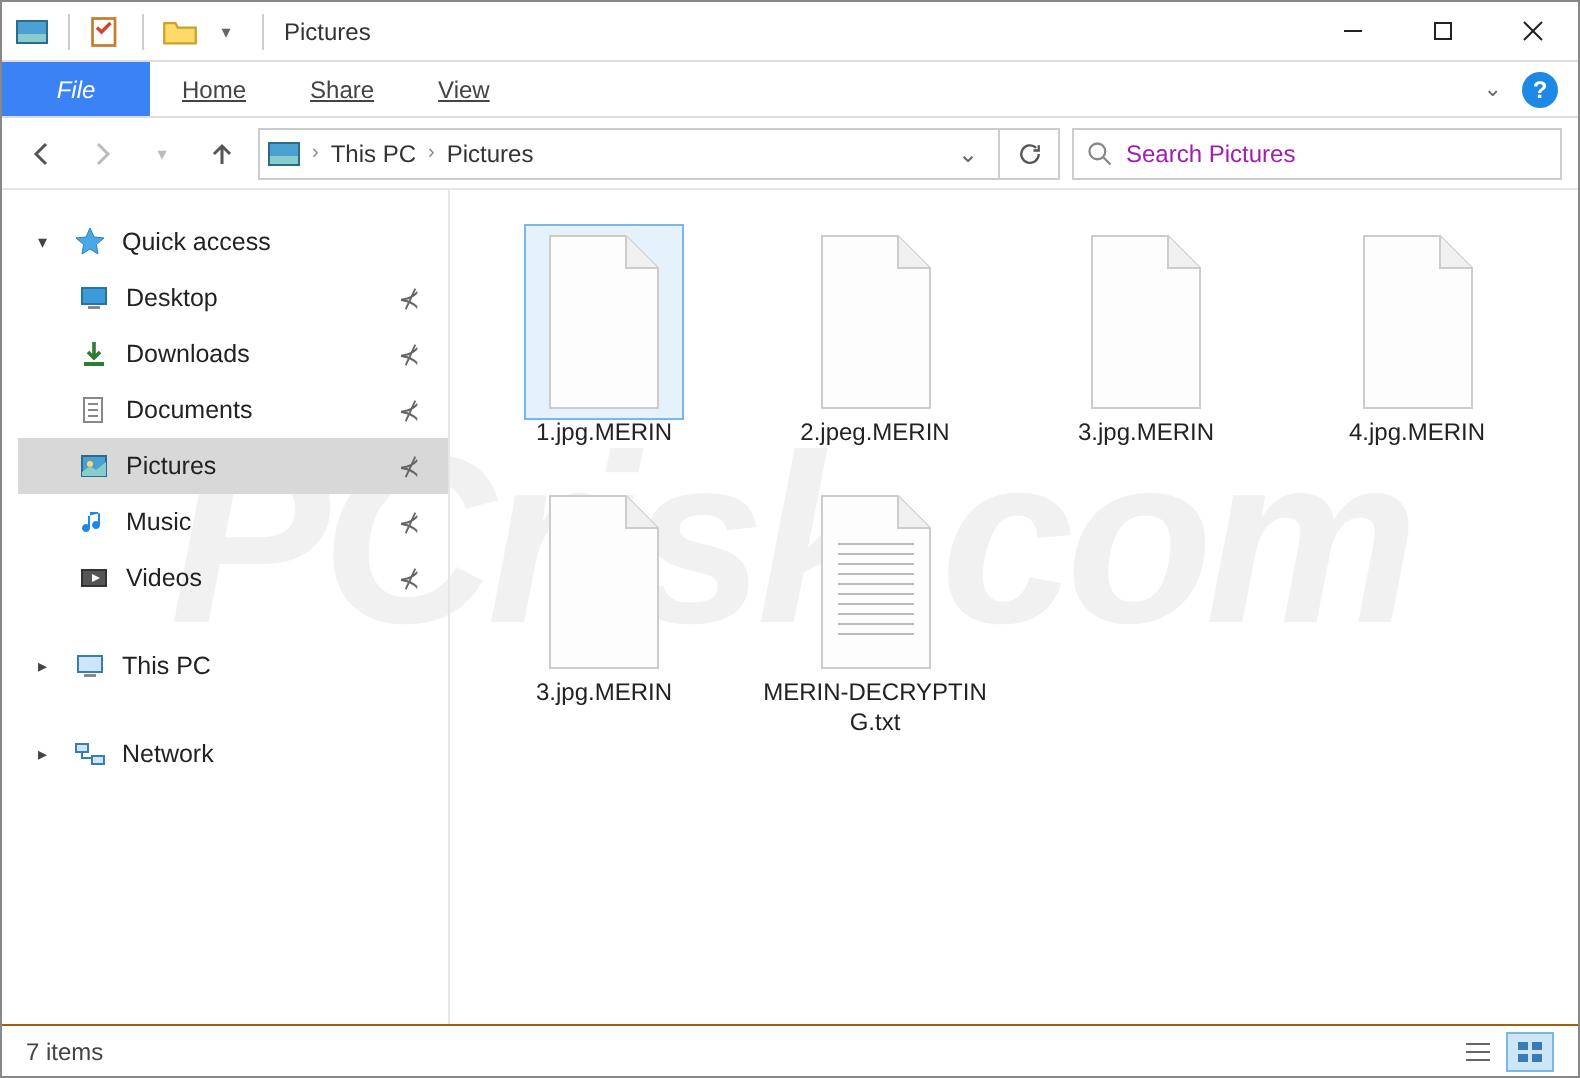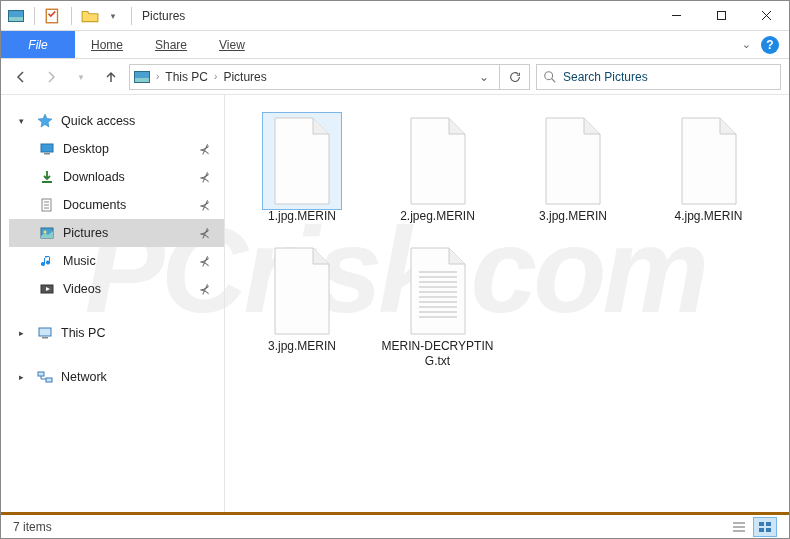"Search Pictures" .searchbox { color: #0c4a6e -> #a21caf }
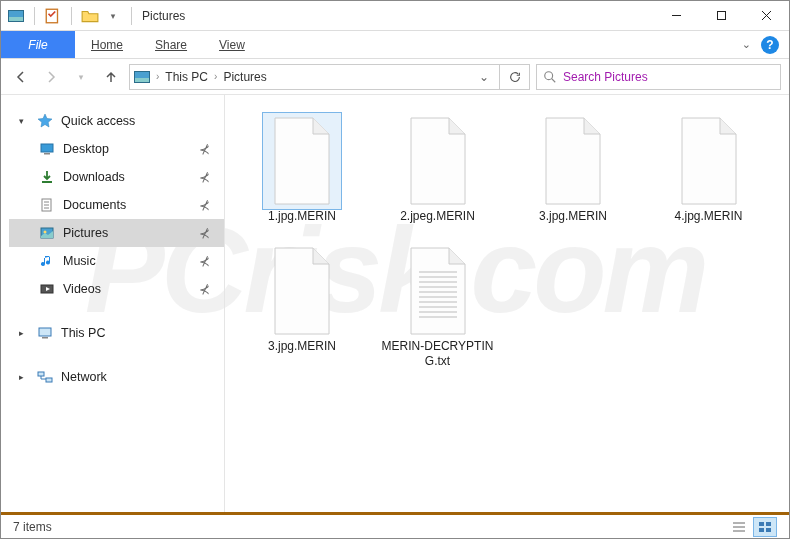"7 items" .statusbar { border-top: 3px solid #a16207 -> 1px solid #a16207 }
